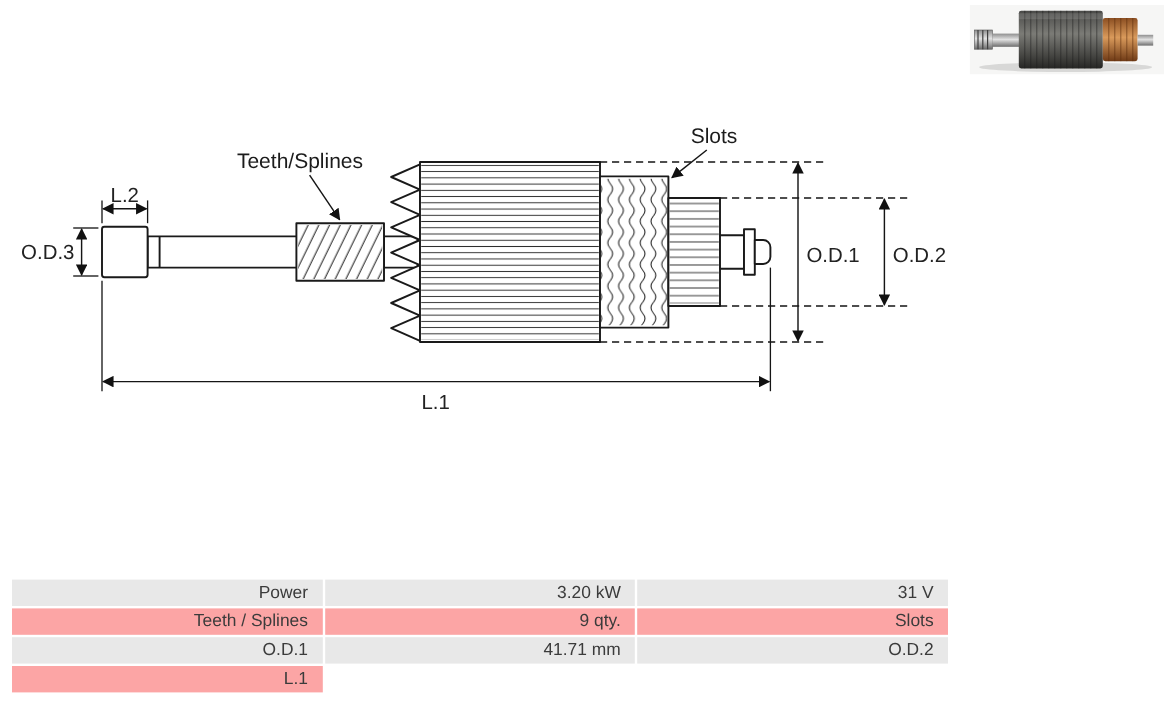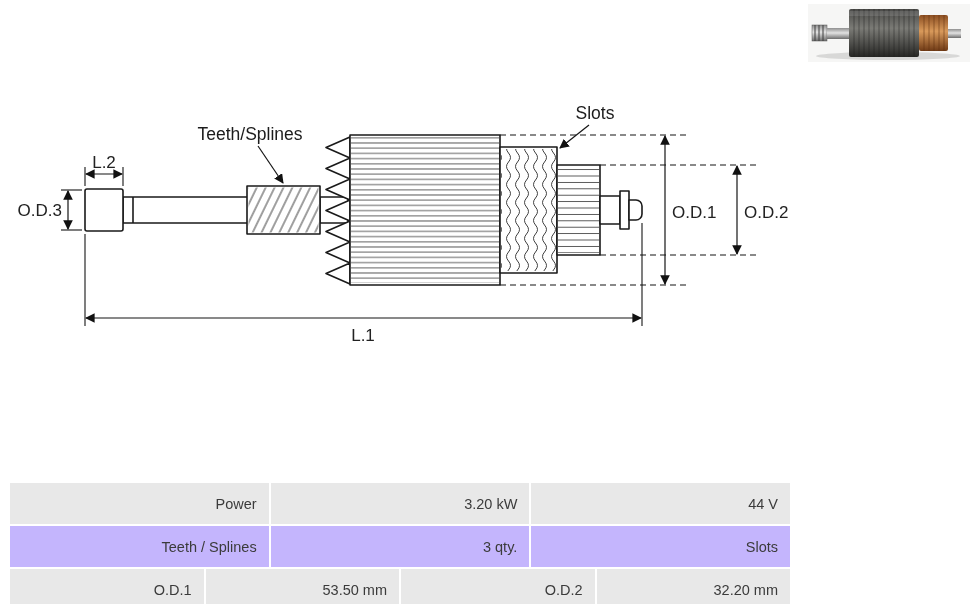"Power" .spec-row { height: 41px -> 22px }
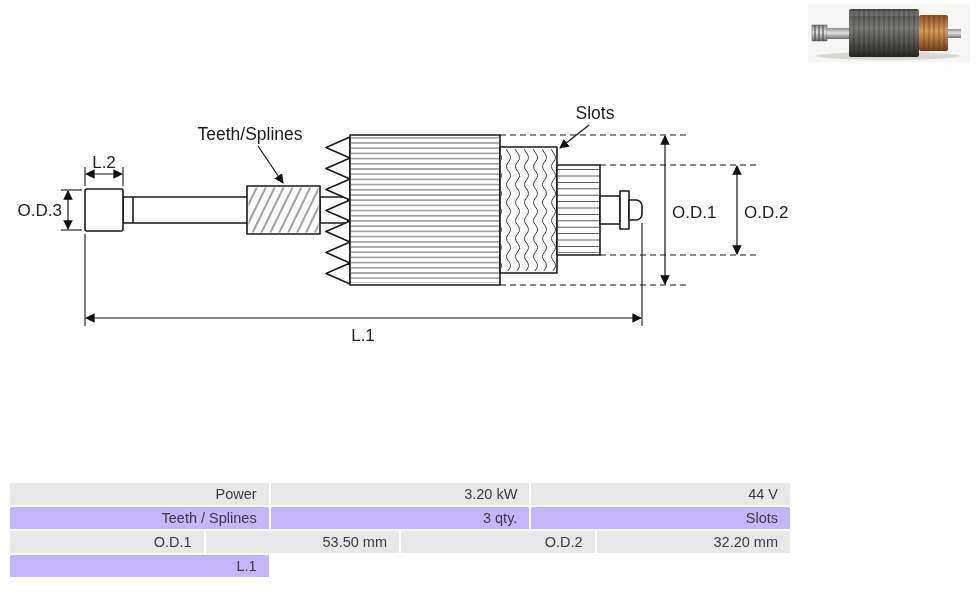"44 V" div.cell { text: 44 -> 31 }
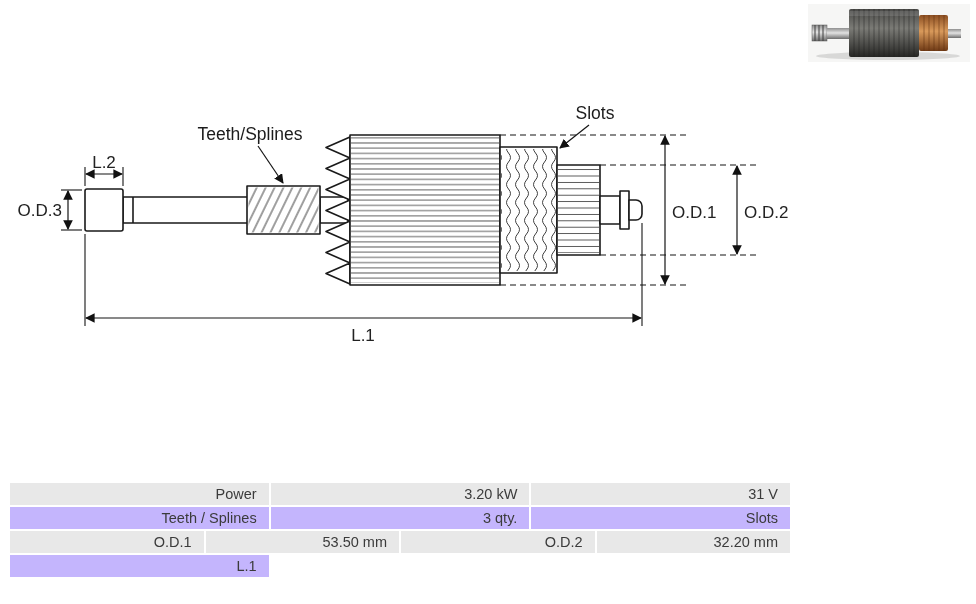"Teeth / Splines" .row-b .cell { background: #c4b5fd -> #fca5a5 }
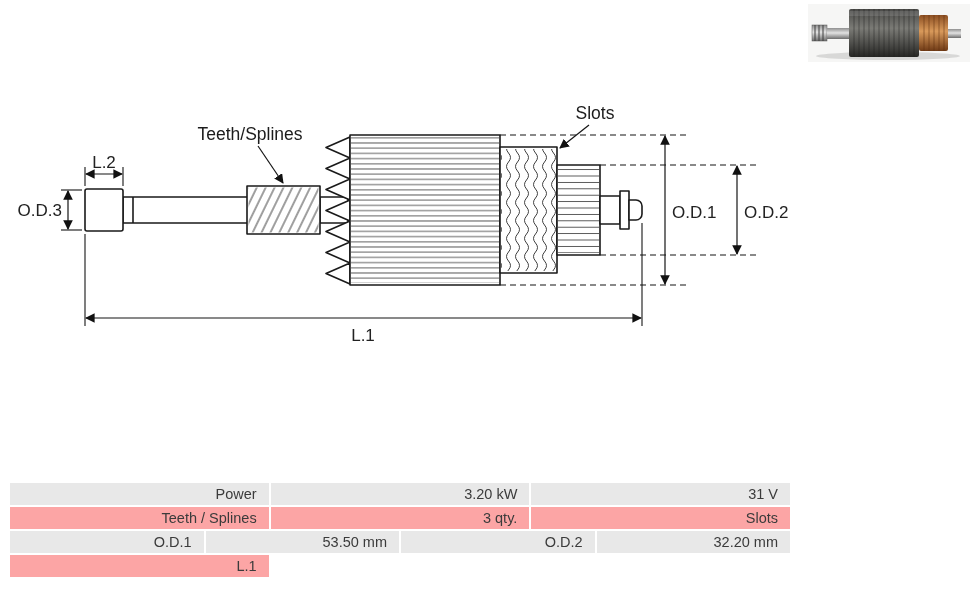"3 qty." div.cell { text: 3 -> 9 }
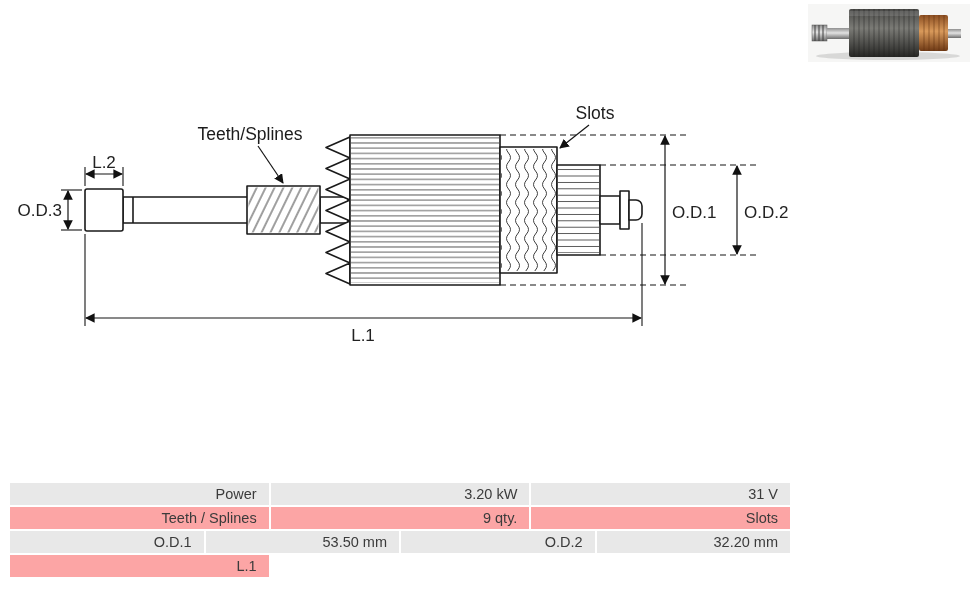"53.50 mm" div.cell { text: 53.50 -> 41.71 }
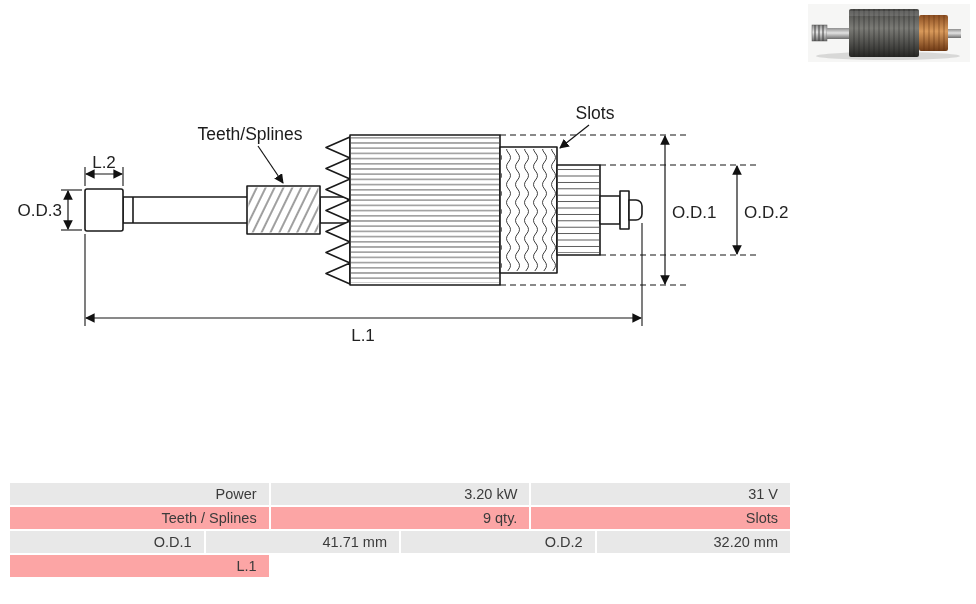"32.20 mm" div.cell { html: <div>32.20 mm</div> -> none }
